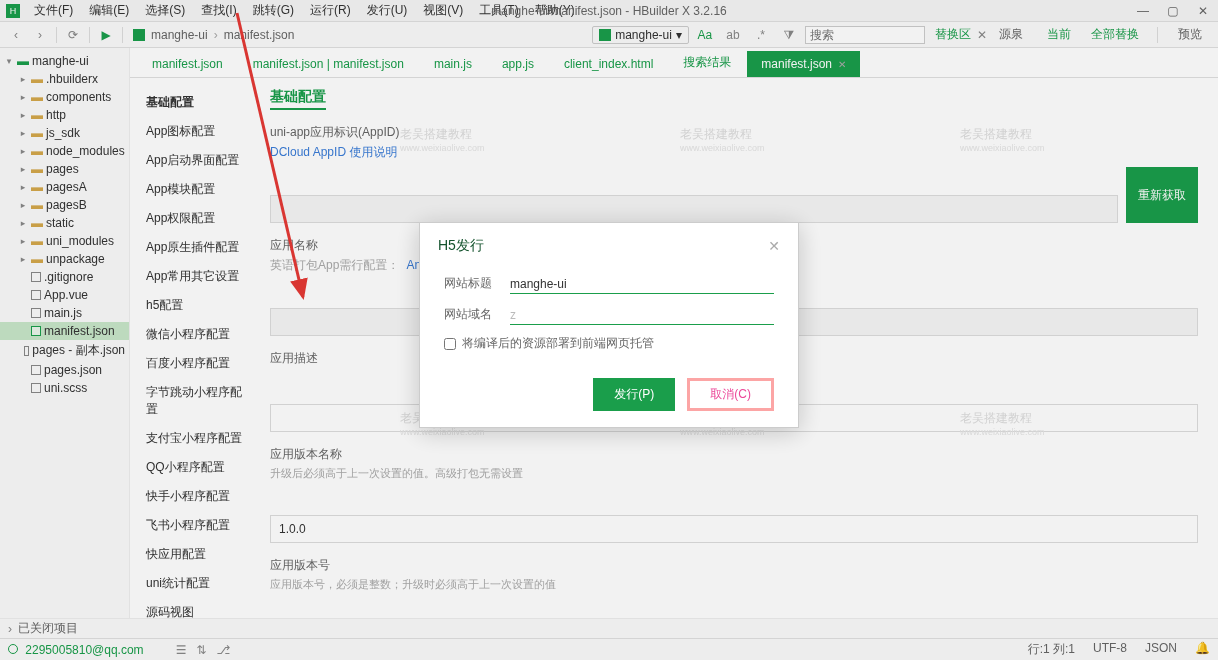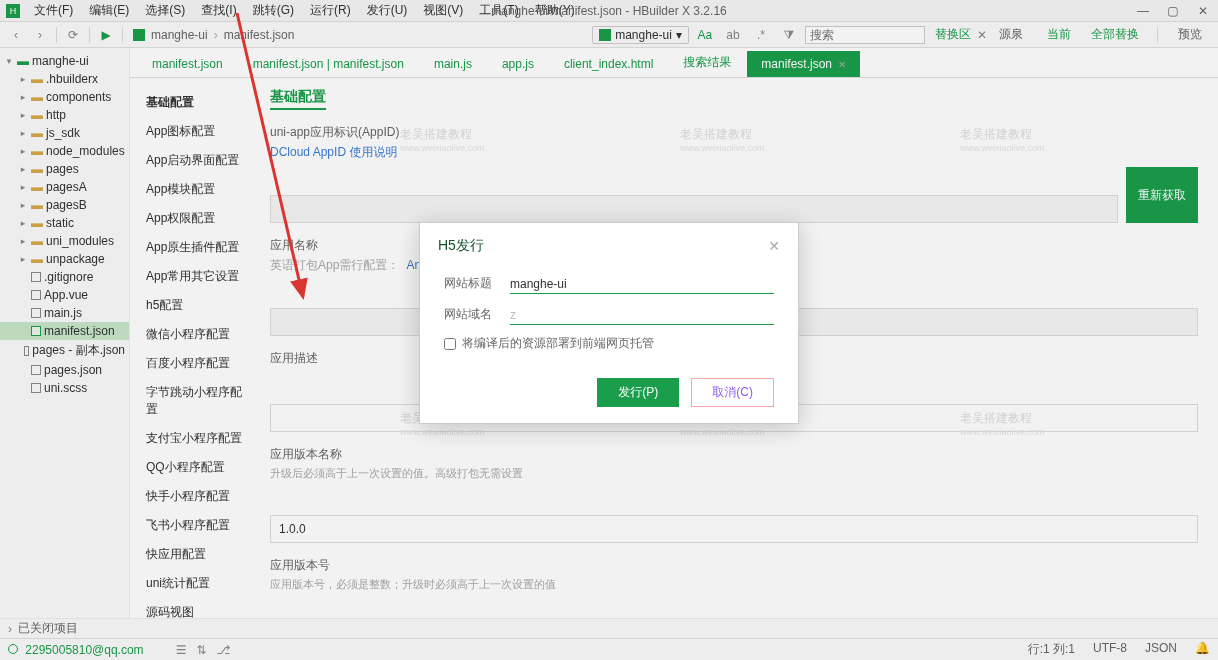"取消(C)" .dbtn.default { border: 1px solid #fca5a5 -> 3px solid #fca5a5; color: #8b5cf6 -> #ec4899 }
